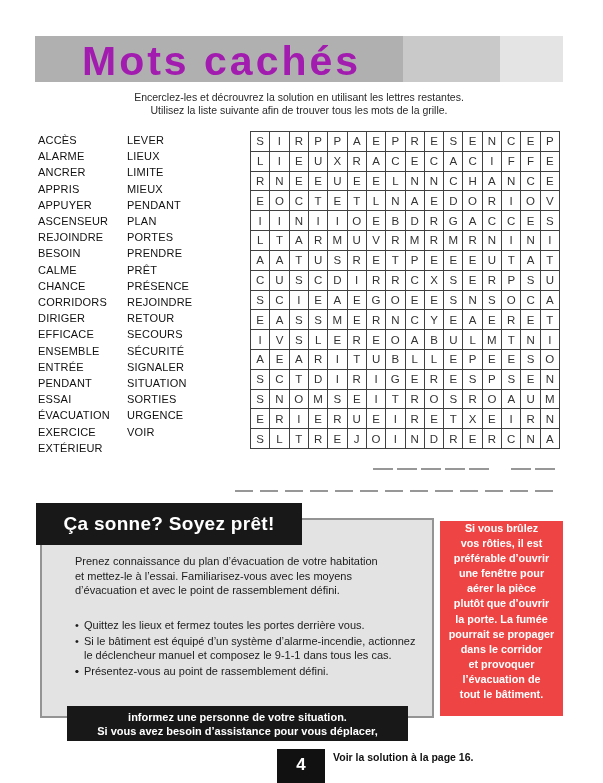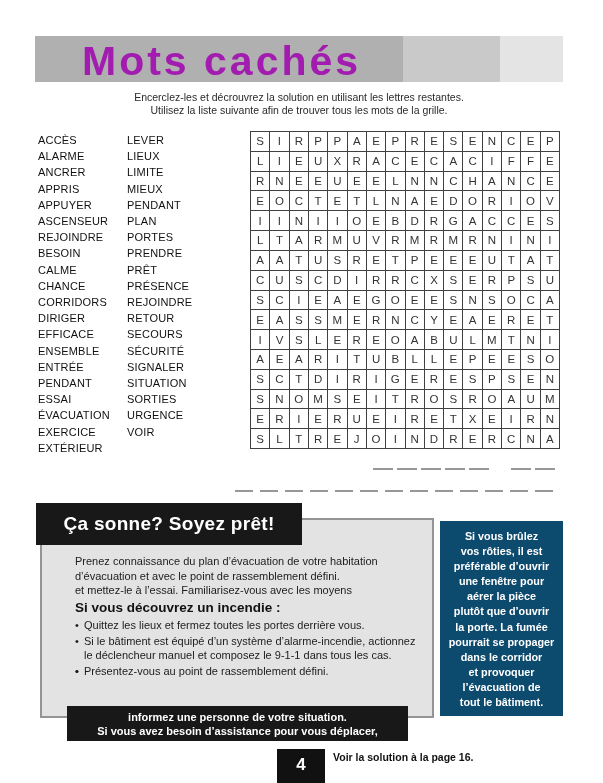"Si vous brûlez" .sidebar-box { background: #0c4a6e -> #ef4444; padding-top: 8px -> 0 }
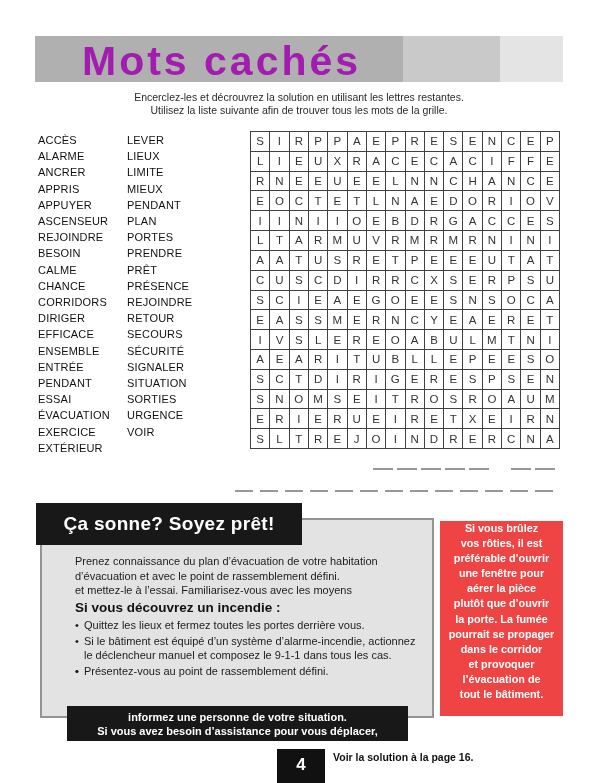"d’évacuation et avec le point" div { order: before "et mettez-le à l’essai." -> after "et mettez-le à l’essai." }
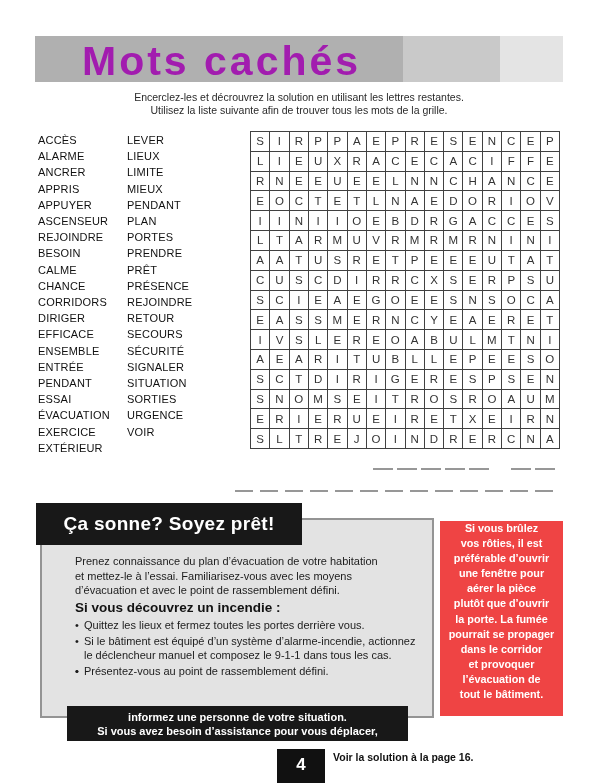"Si vous découvrez un incendie" div.subhead { html: <div>Si vous découvrez un incendie :</div> -> none }
